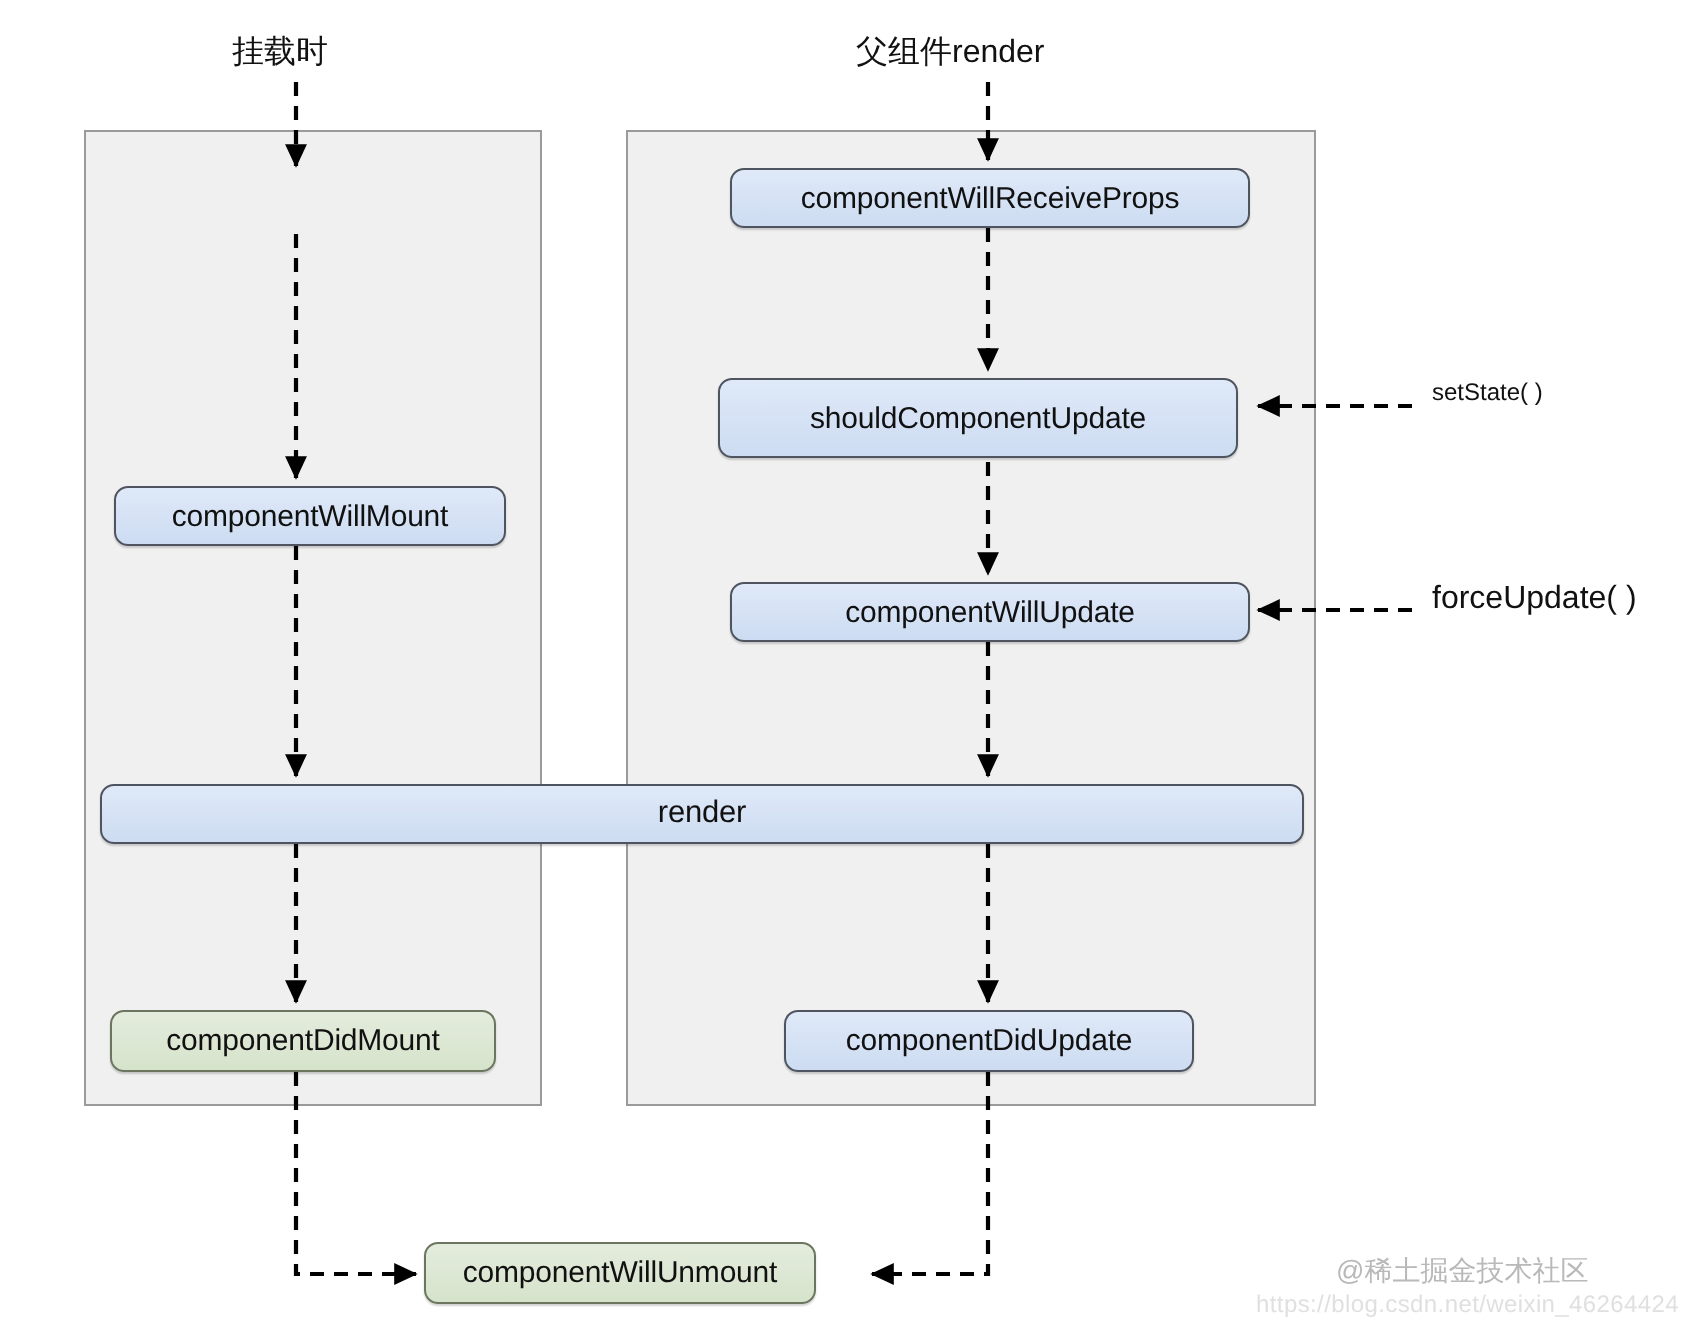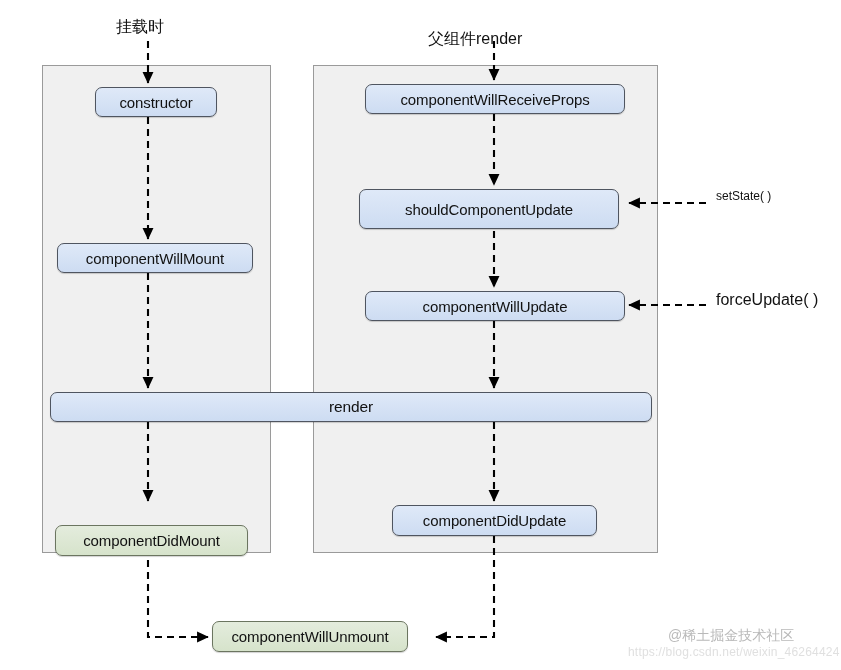"父组件render" #label-render-trigger { margin-top: 12px -> none }
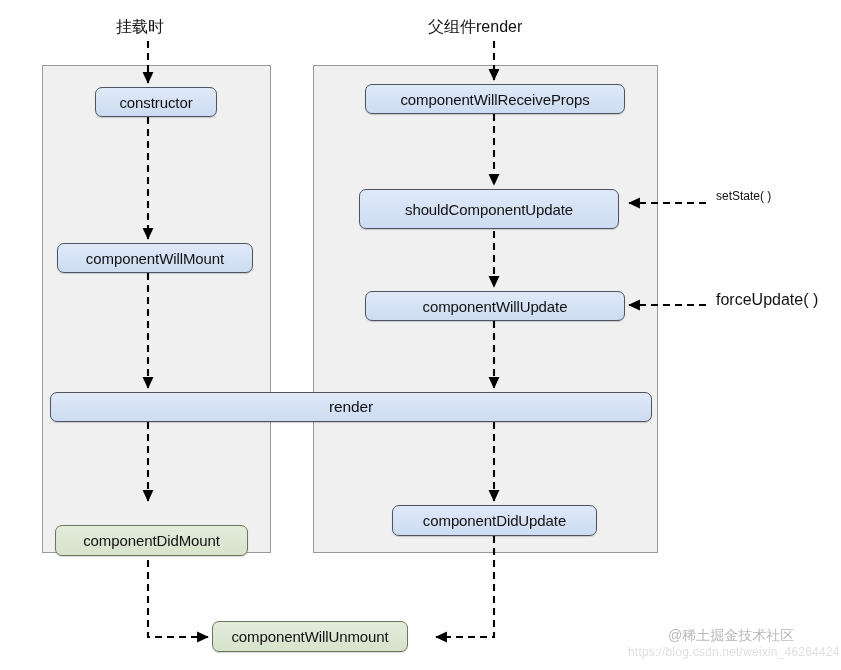"constructor" div.node { html: <div>constructor</div> -> none }
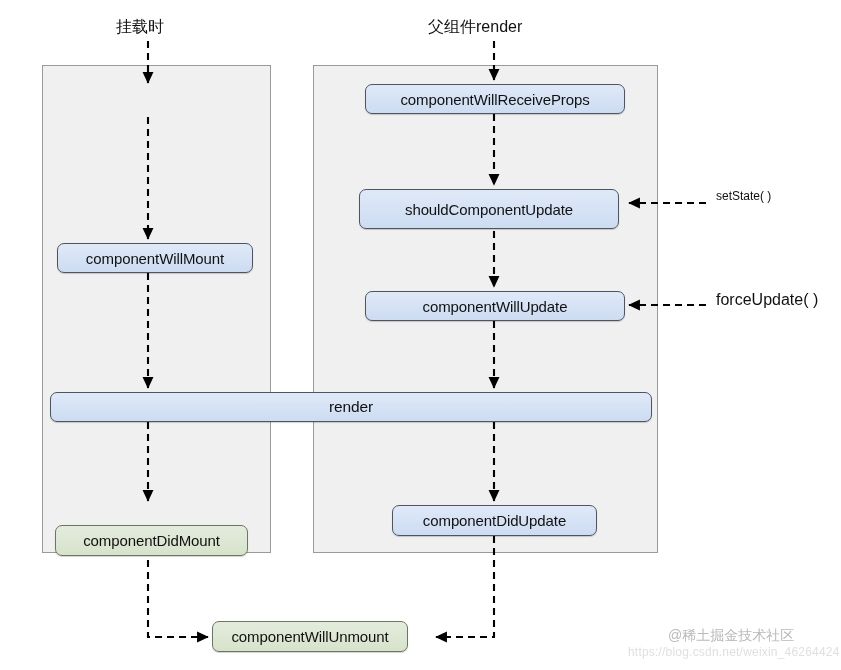"componentDidMount" #node-componentDidMount { margin-top: 20px -> none }
